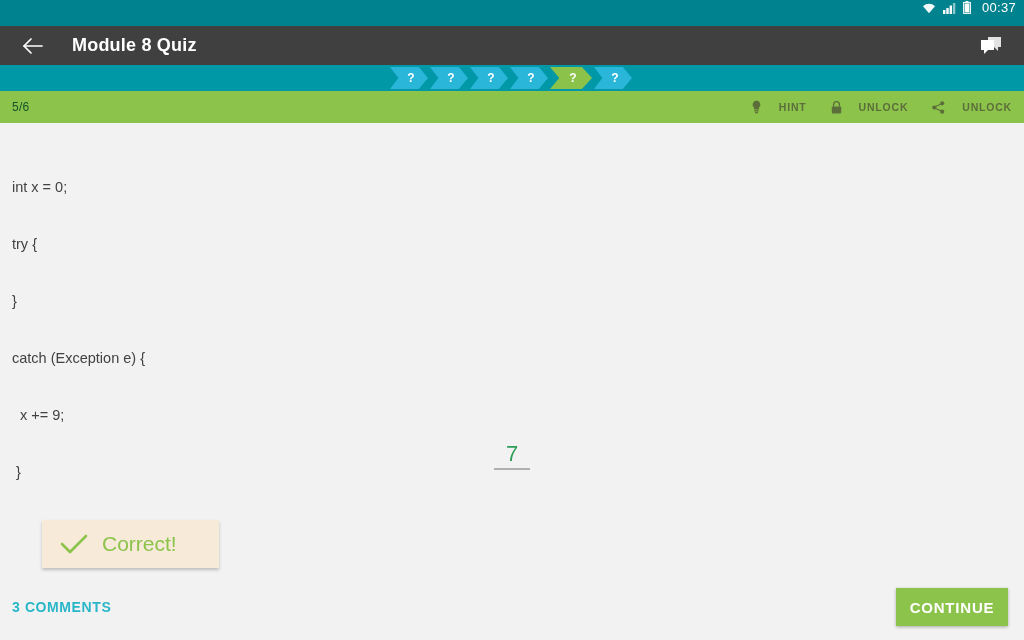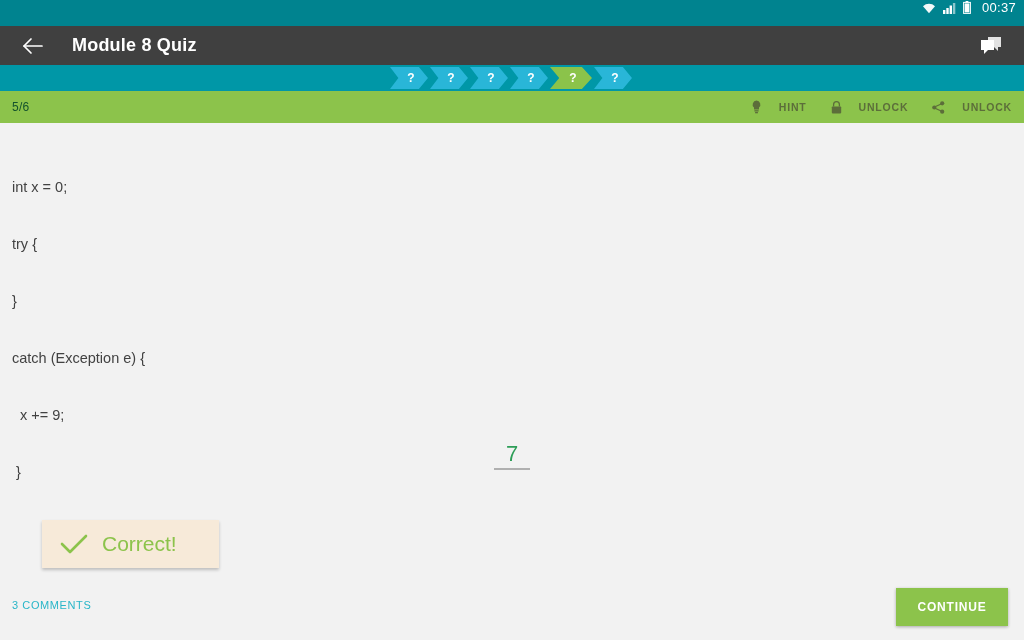"3 COMMENTS" .comments-link { font-size: 11px -> 14px; font-weight: normal -> bold }
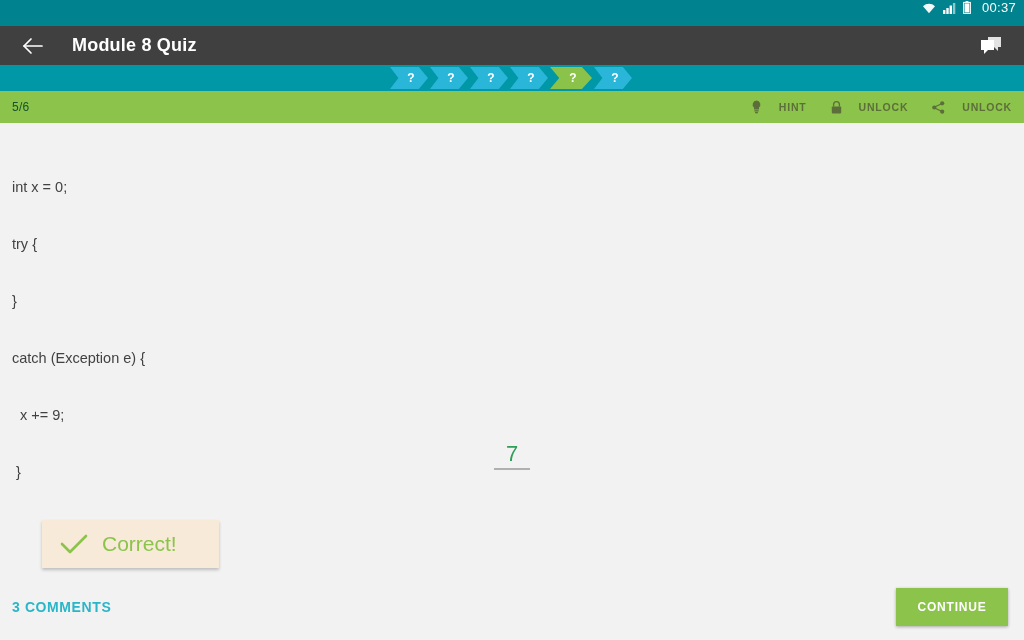"CONTINUE" .continue-btn { font-size: 12px -> 15px }
